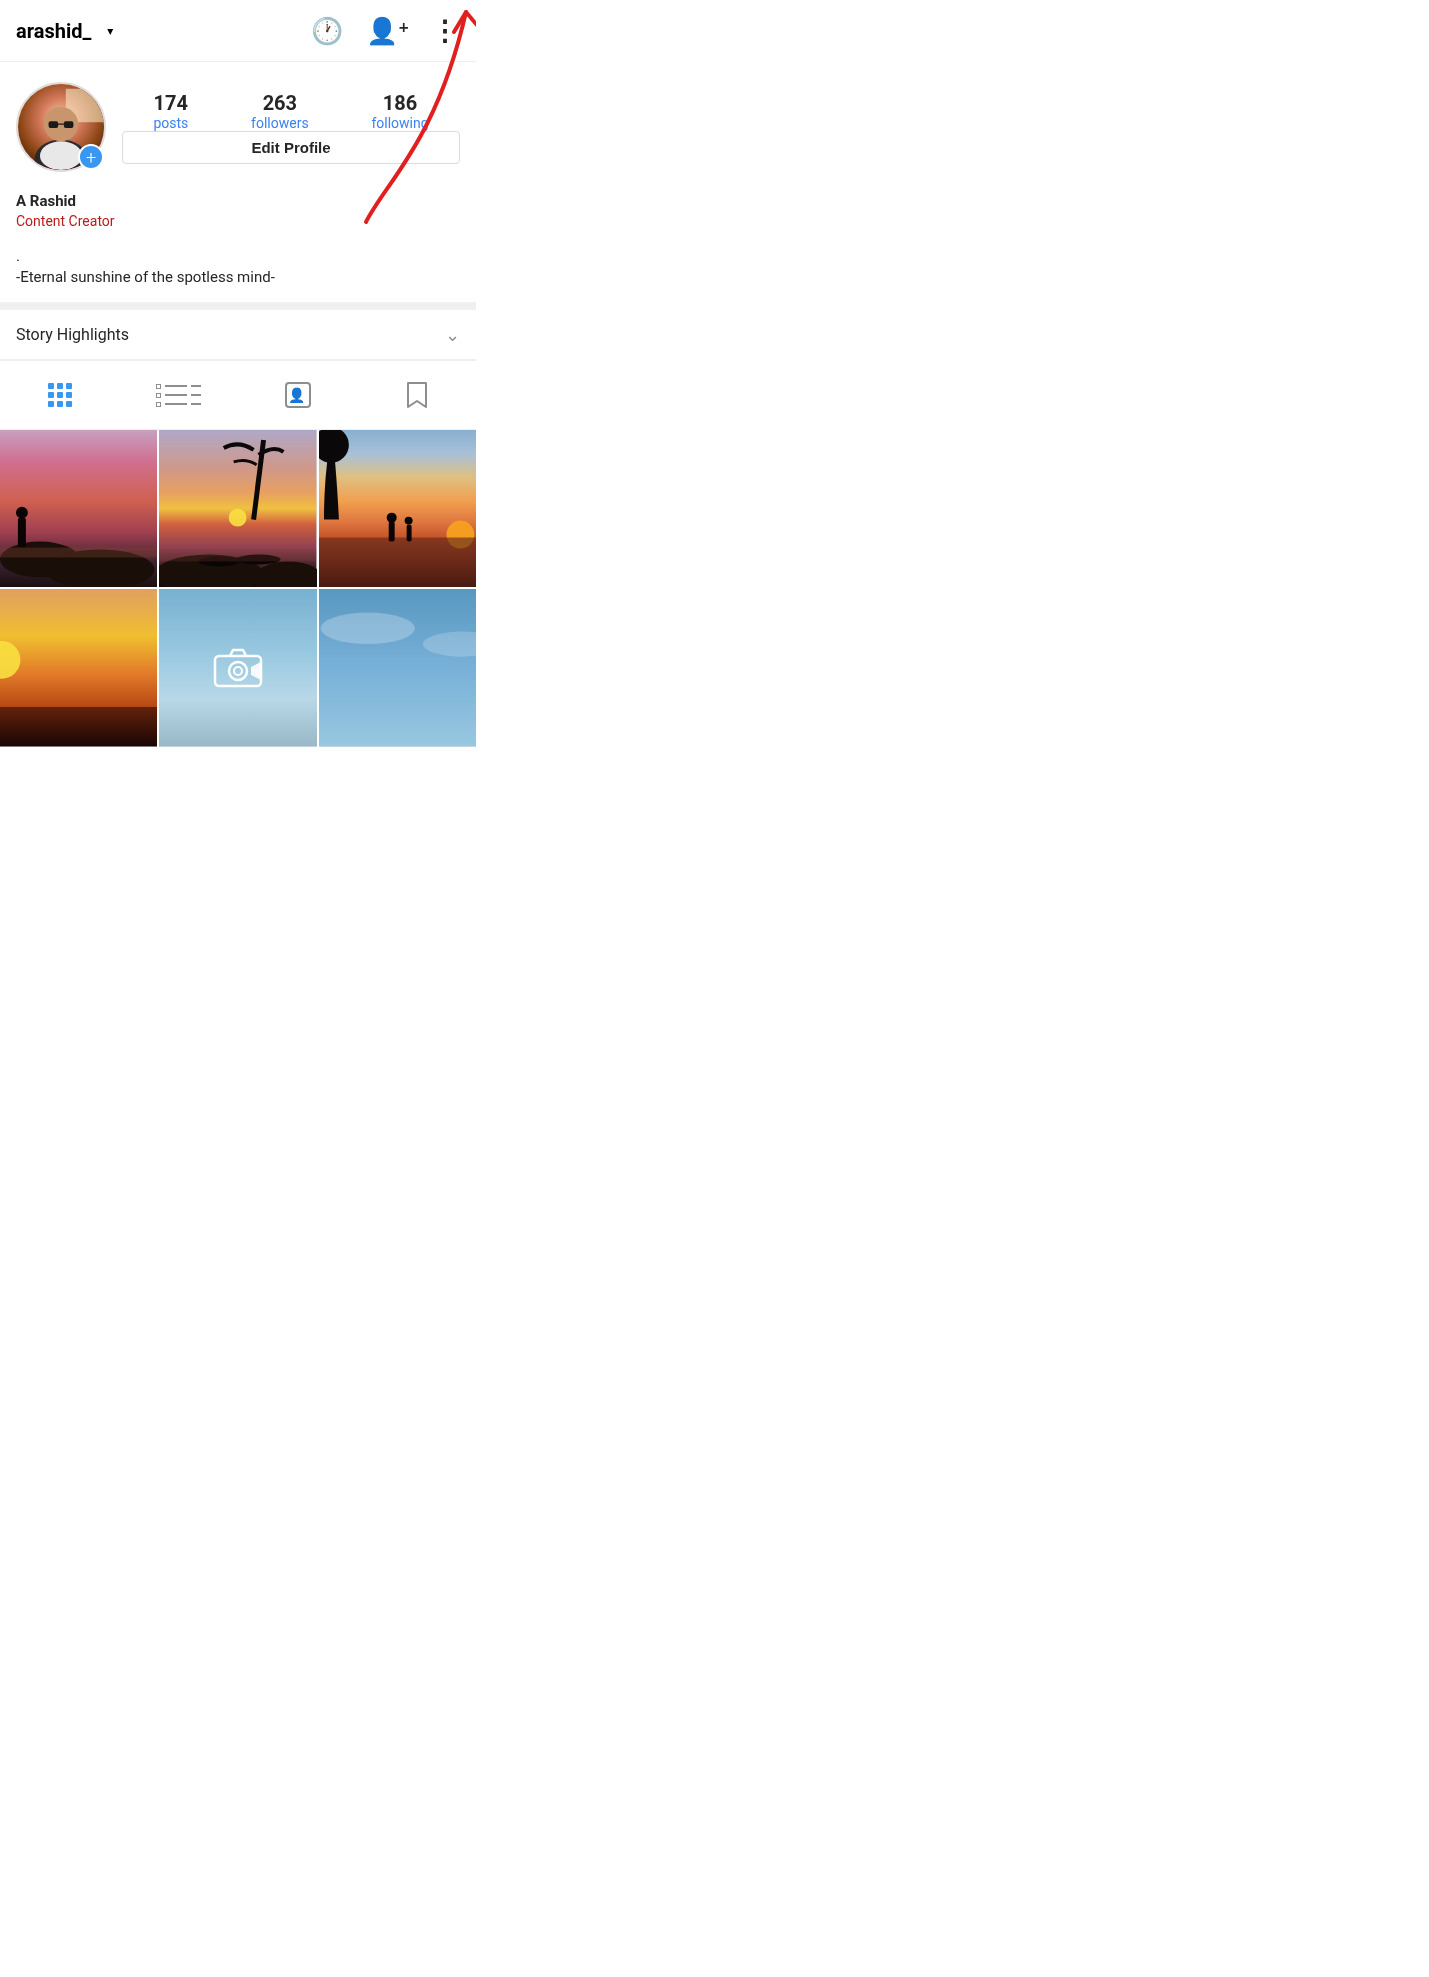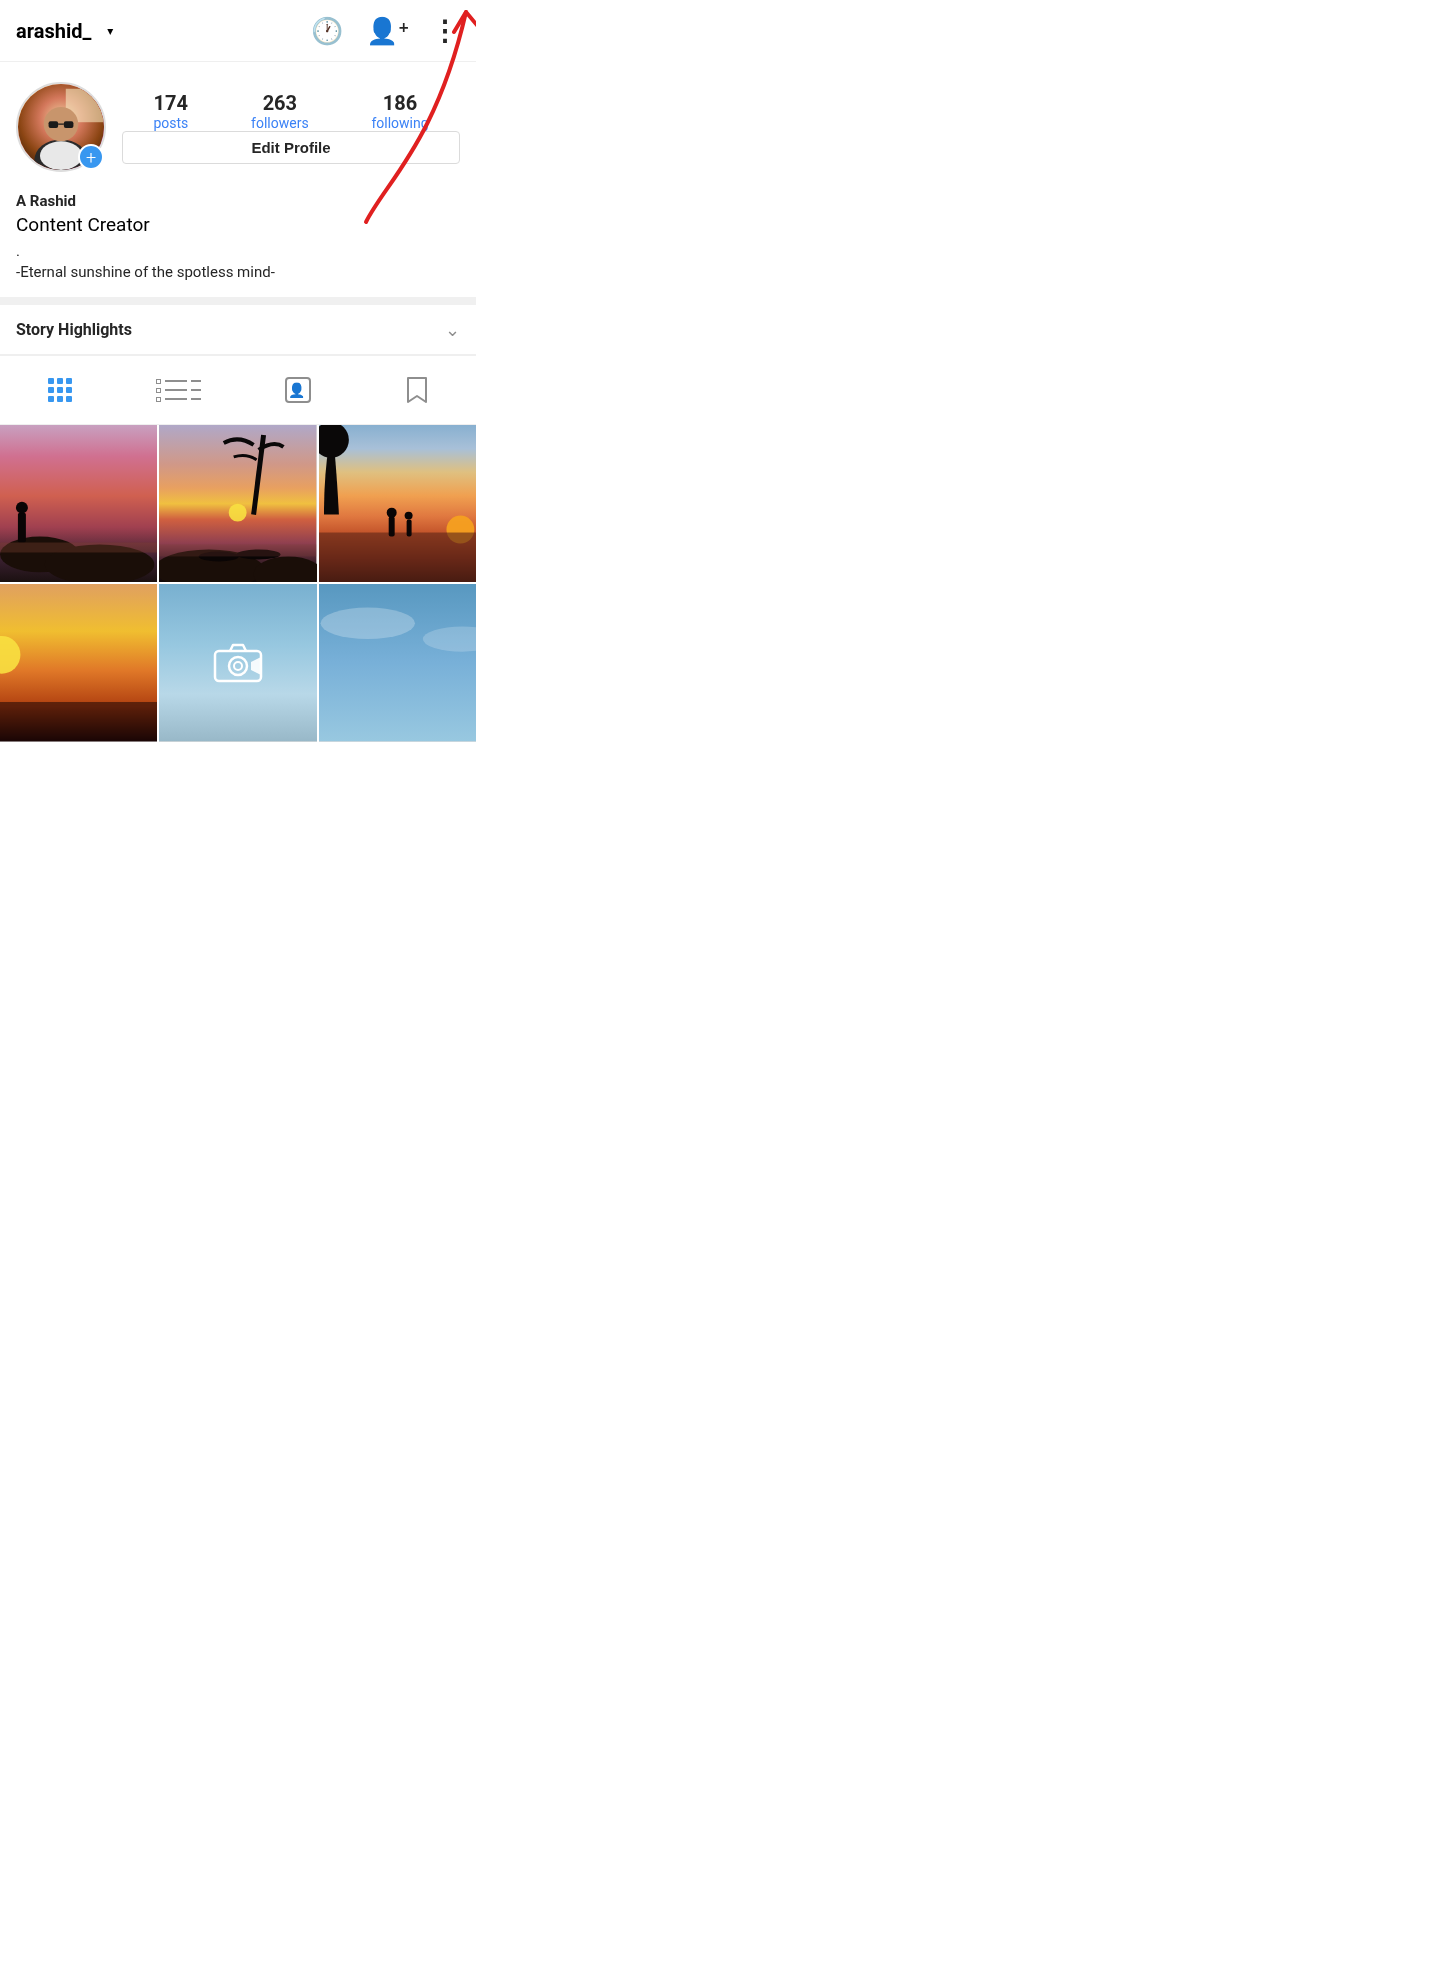"Content Creator" .bio-role { color: #000000 -> #b91c1c; font-size: 19px -> 14px; margin-bottom: 6px -> 18px }
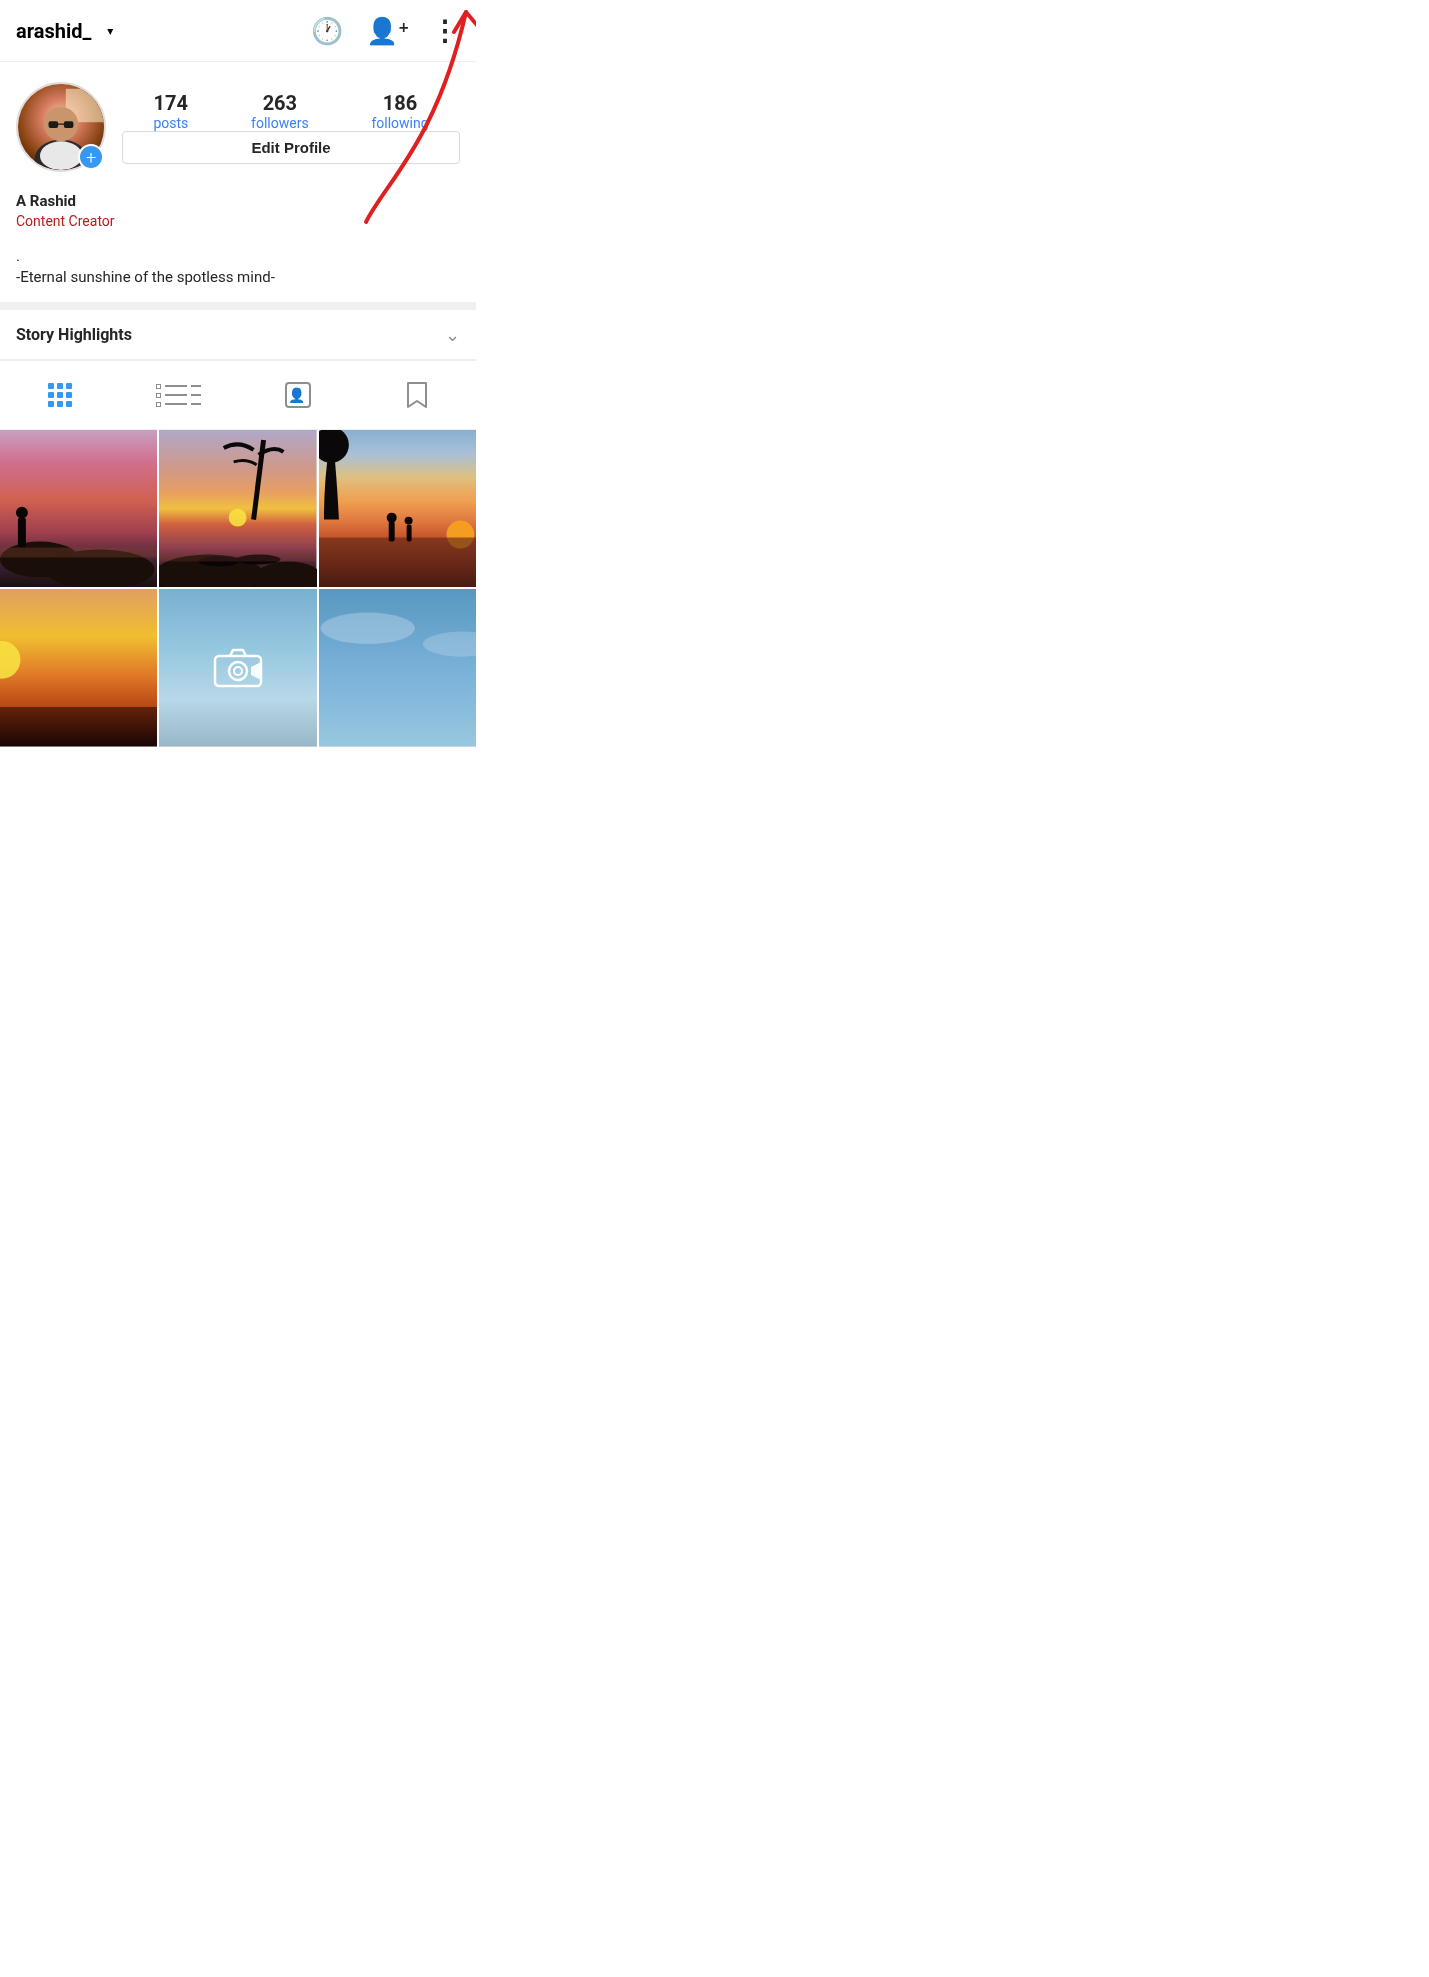"Story Highlights" .story-highlights-title { font-weight: 700 -> 400 }
